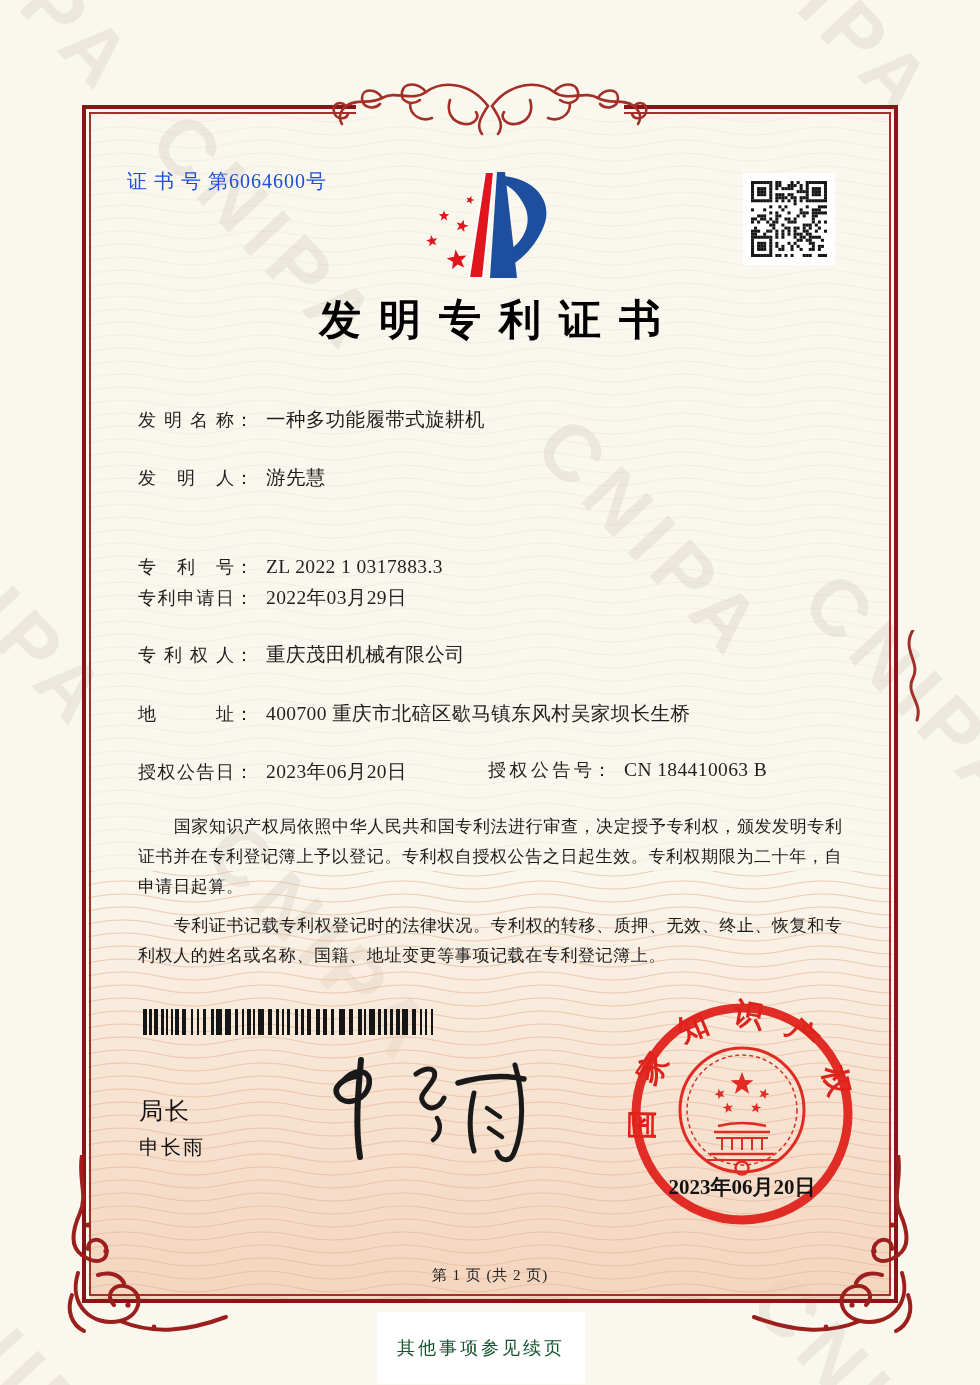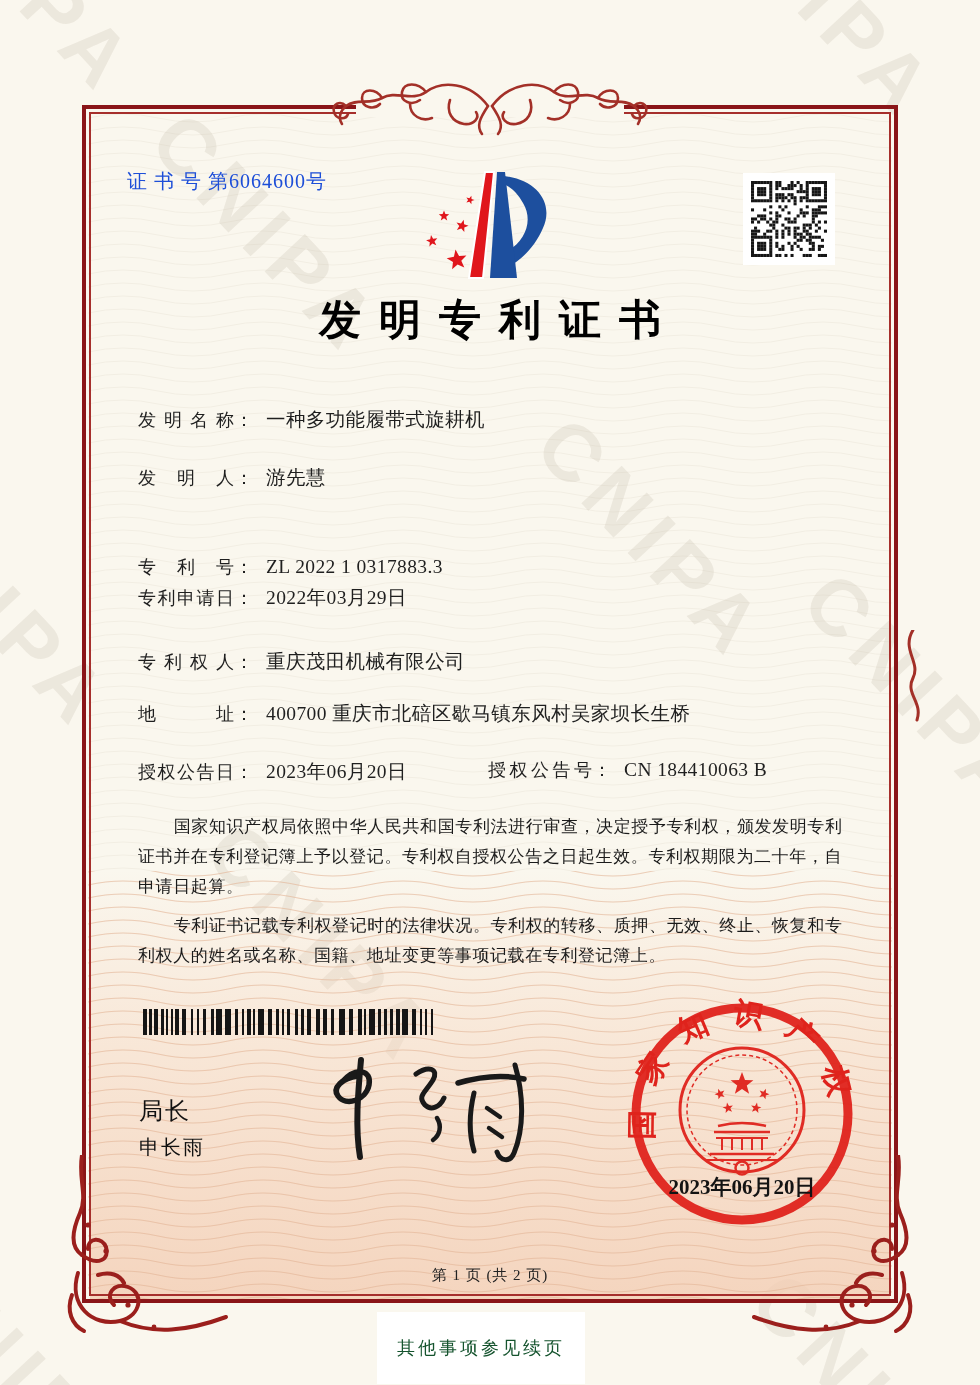"专利权人： 重庆茂田机械有限公司" div.frow { margin-top: 7px -> none }
